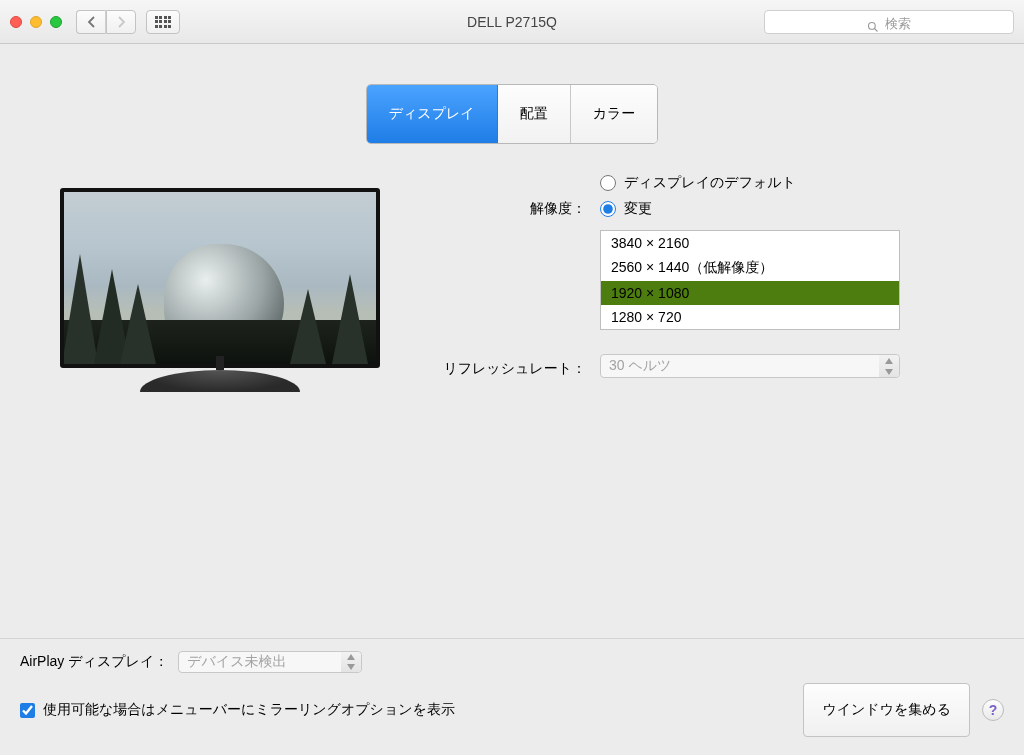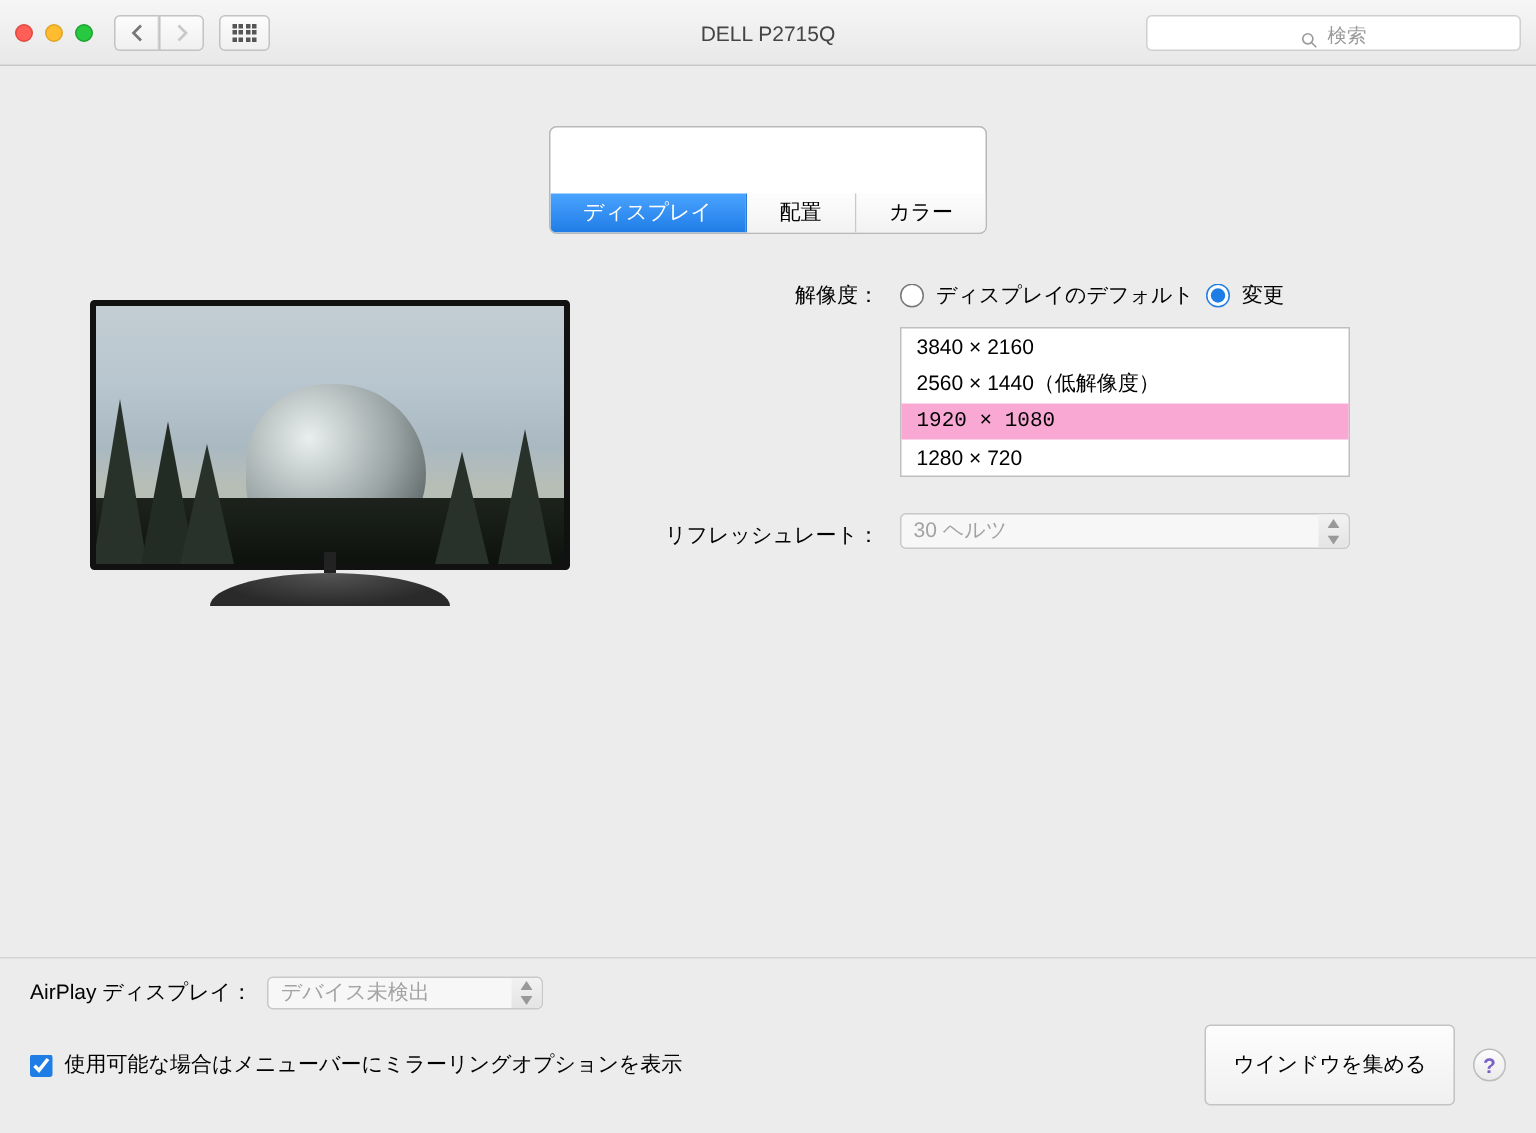"ディスプレイ" .segitem { margin-top: 44px -> none; padding: 4px 22px -> 20px 22px }
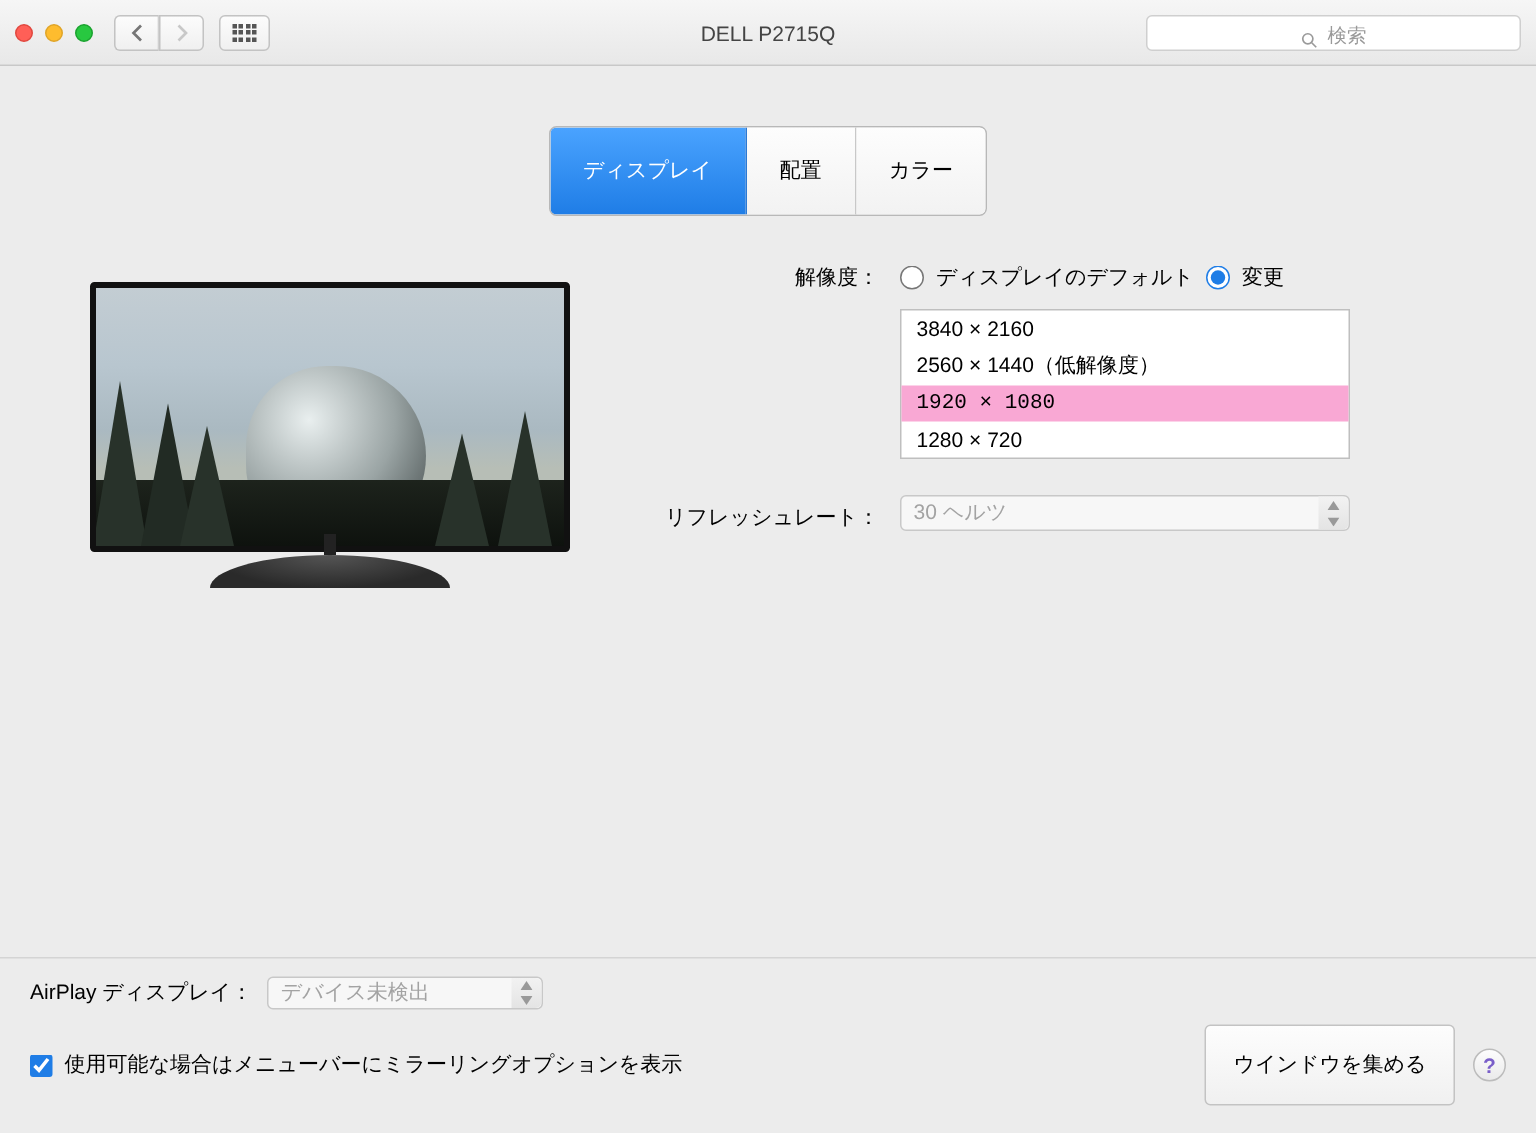"ディスプレイのデフォルト" .radios { flex-direction: row -> column }
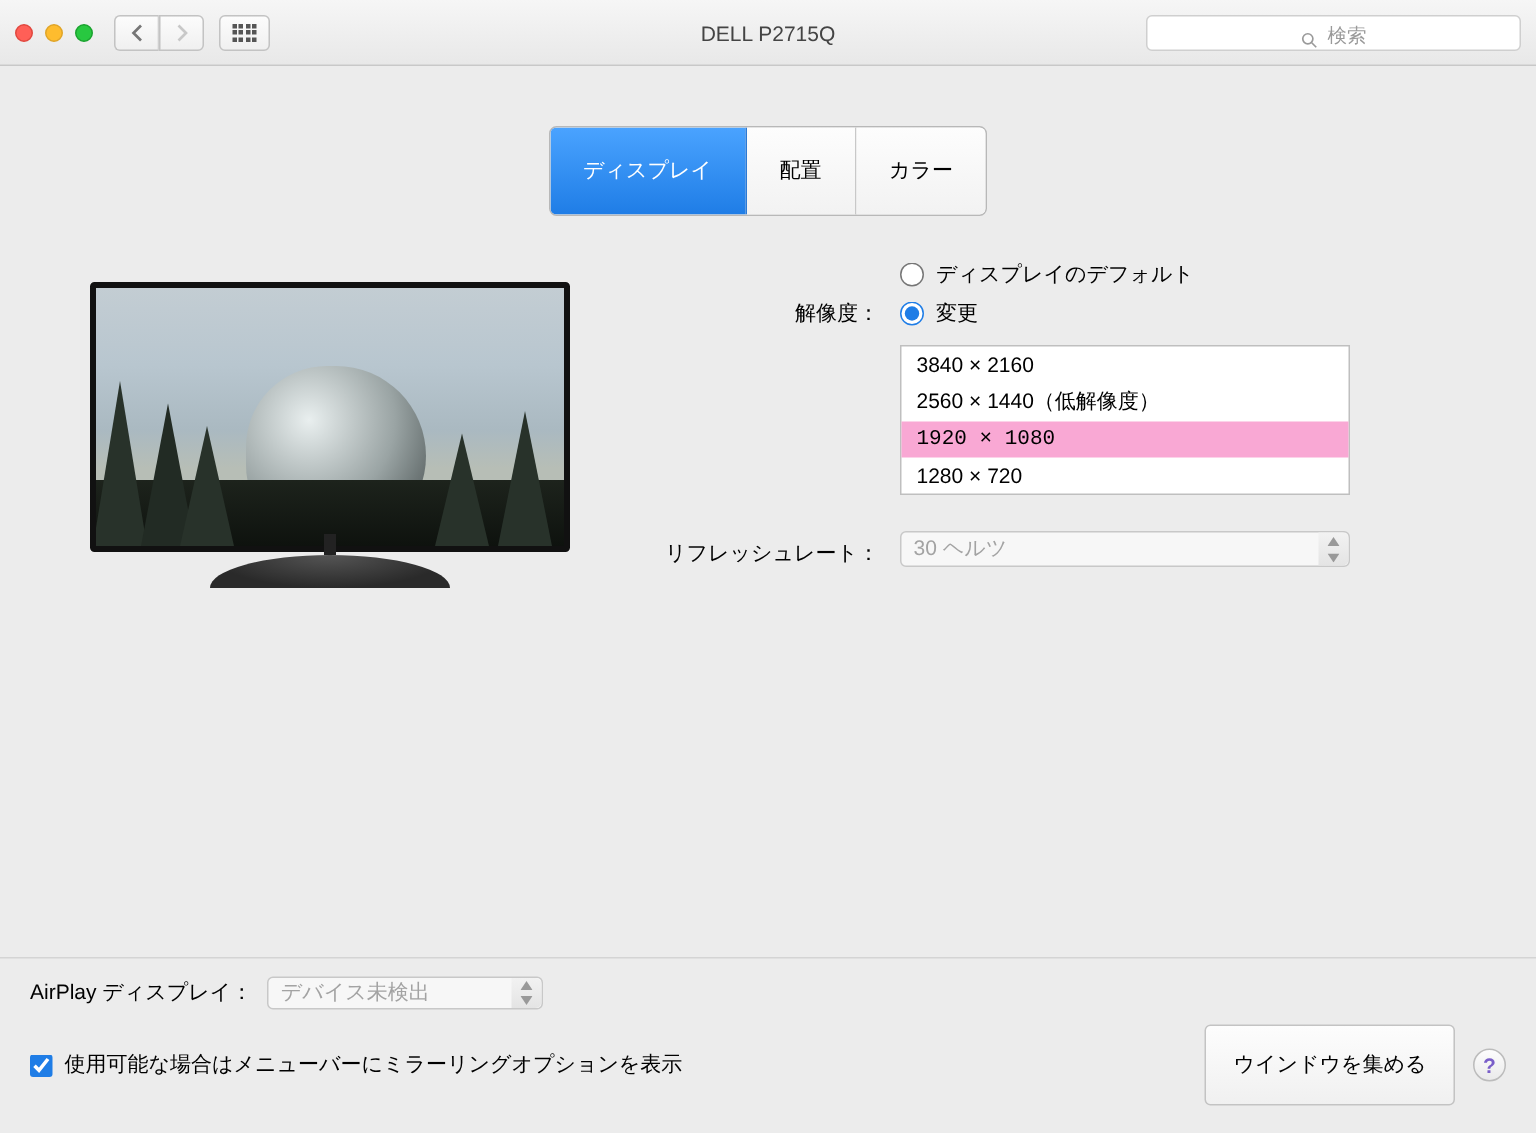"1920 × 1080" .reslist .item.sel { background: #f9a8d4 -> #4d7c0f; font-family: Liberation Mono, monospace -> none }
